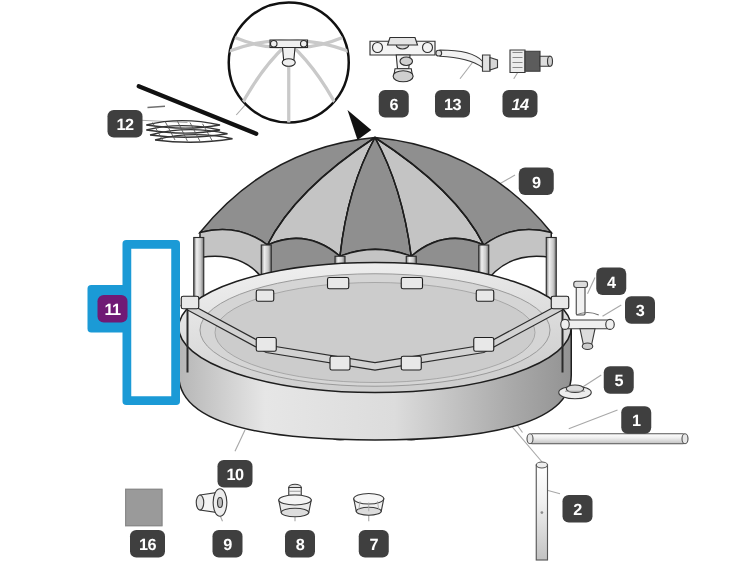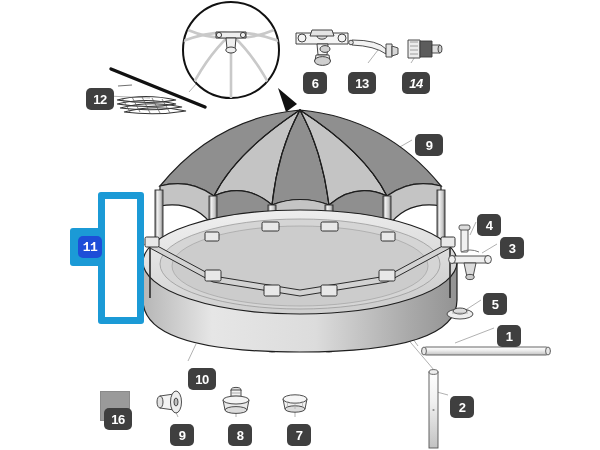"11" .callout.onblue { background: #1d4ed8 -> #701a75; font-family: Liberation Mono, monospace -> none }
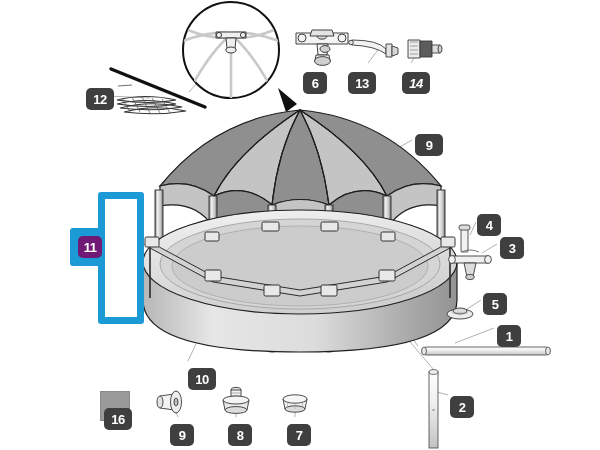"10" div.callout { margin-left: 14px -> none }
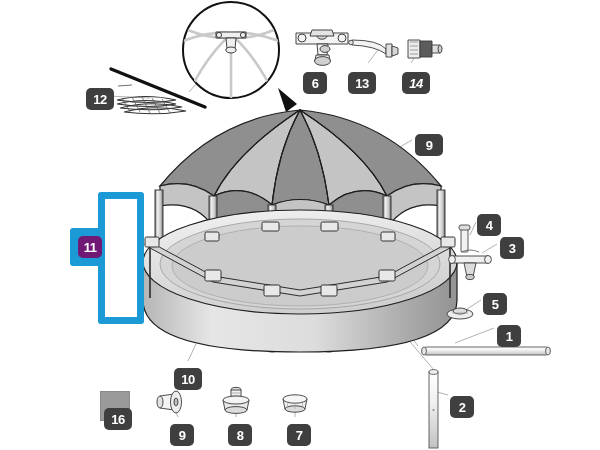"16" div.callout { top: 408px -> 424px }
